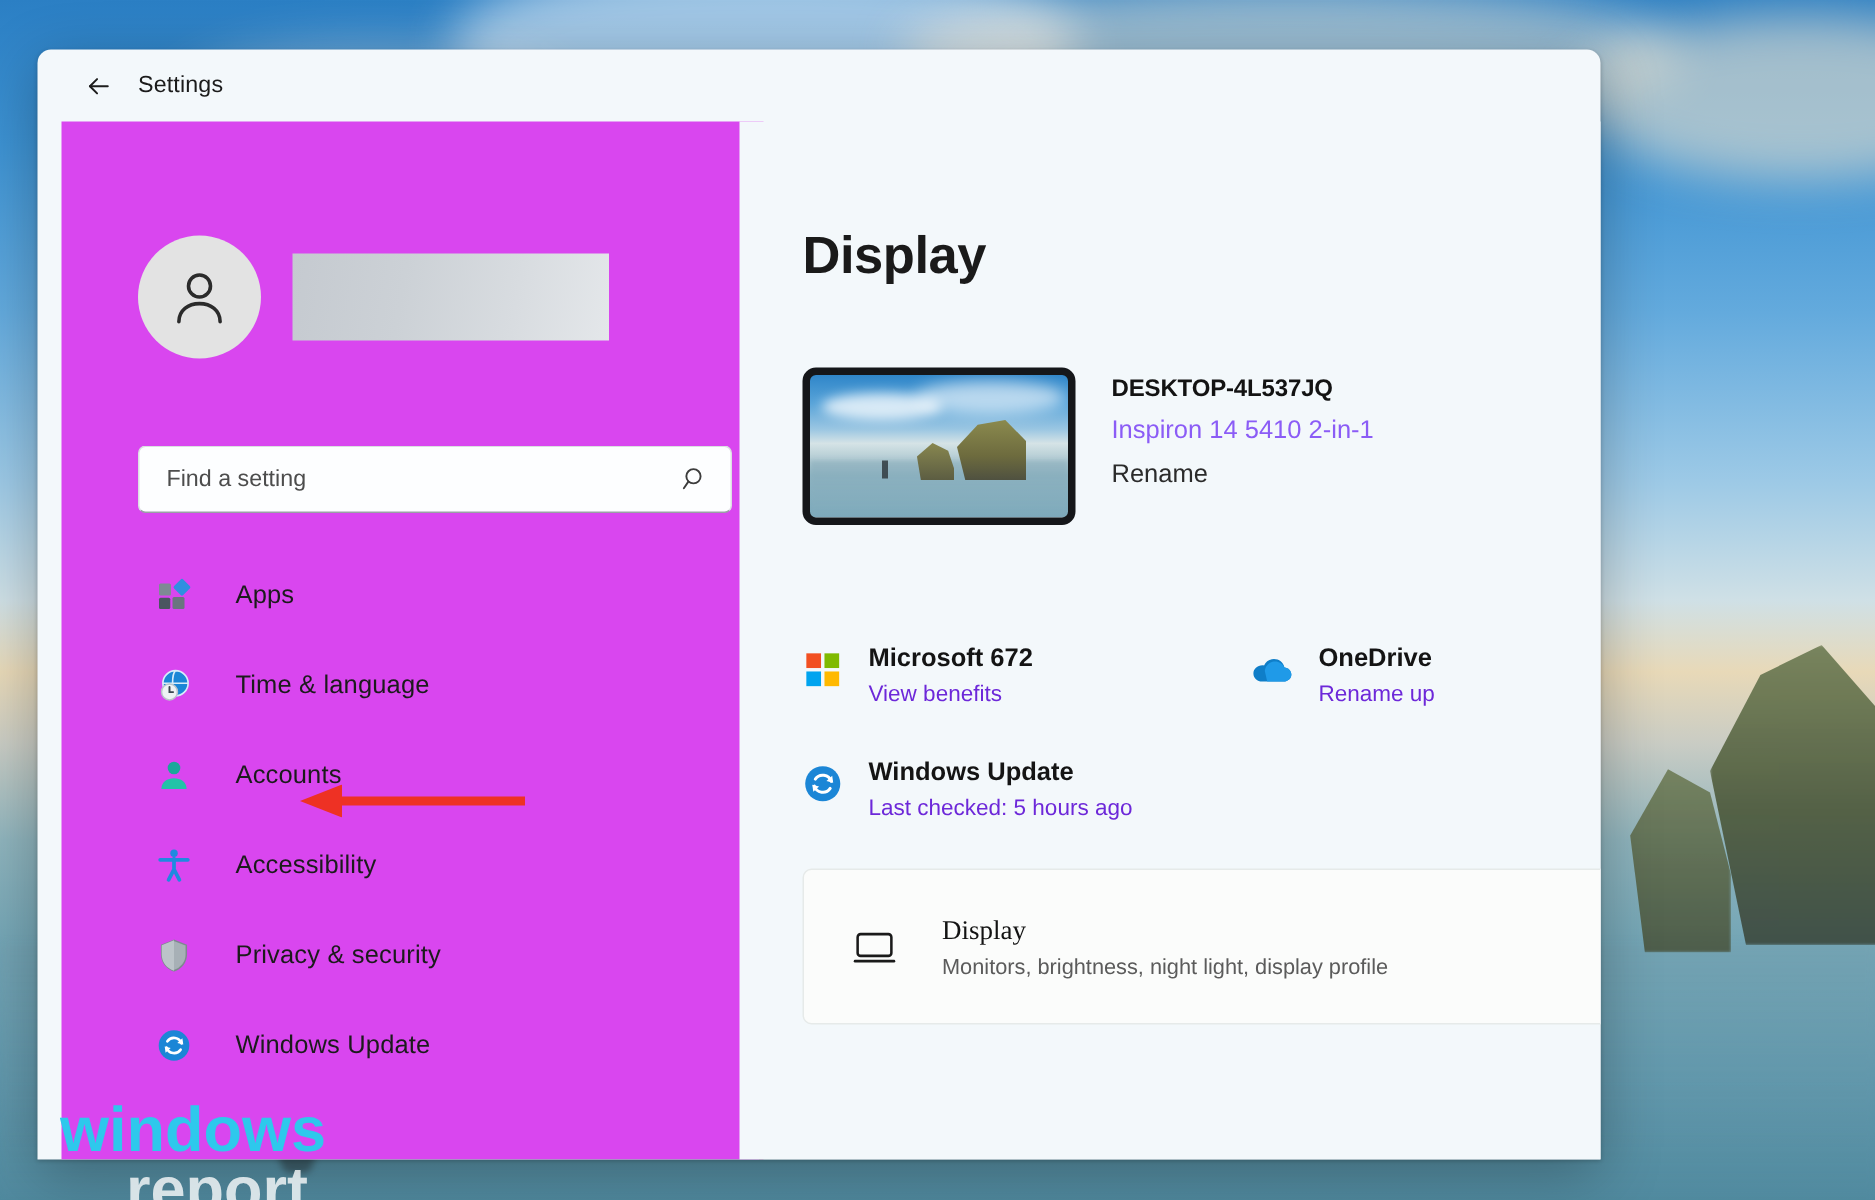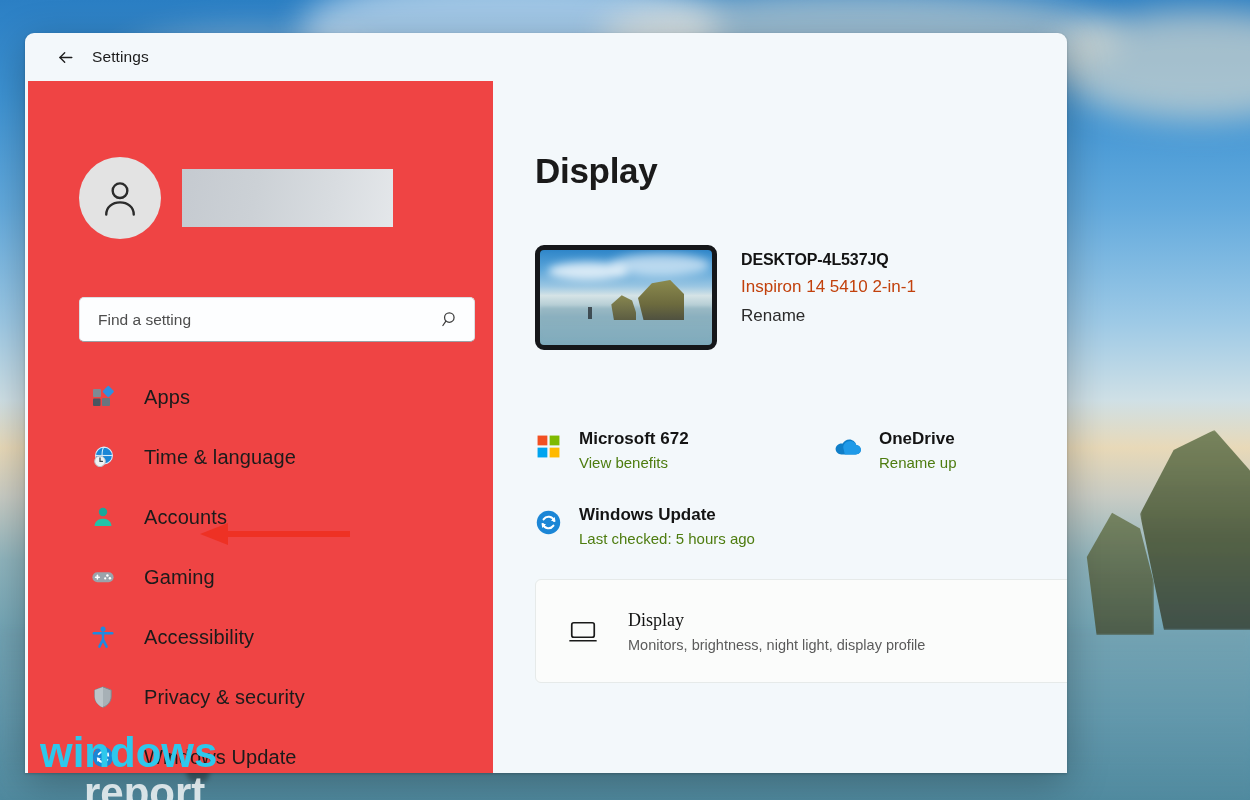"Inspiron 14 5410 2-in-1" #device-model { color: #c2410c -> #8b5cf6 }
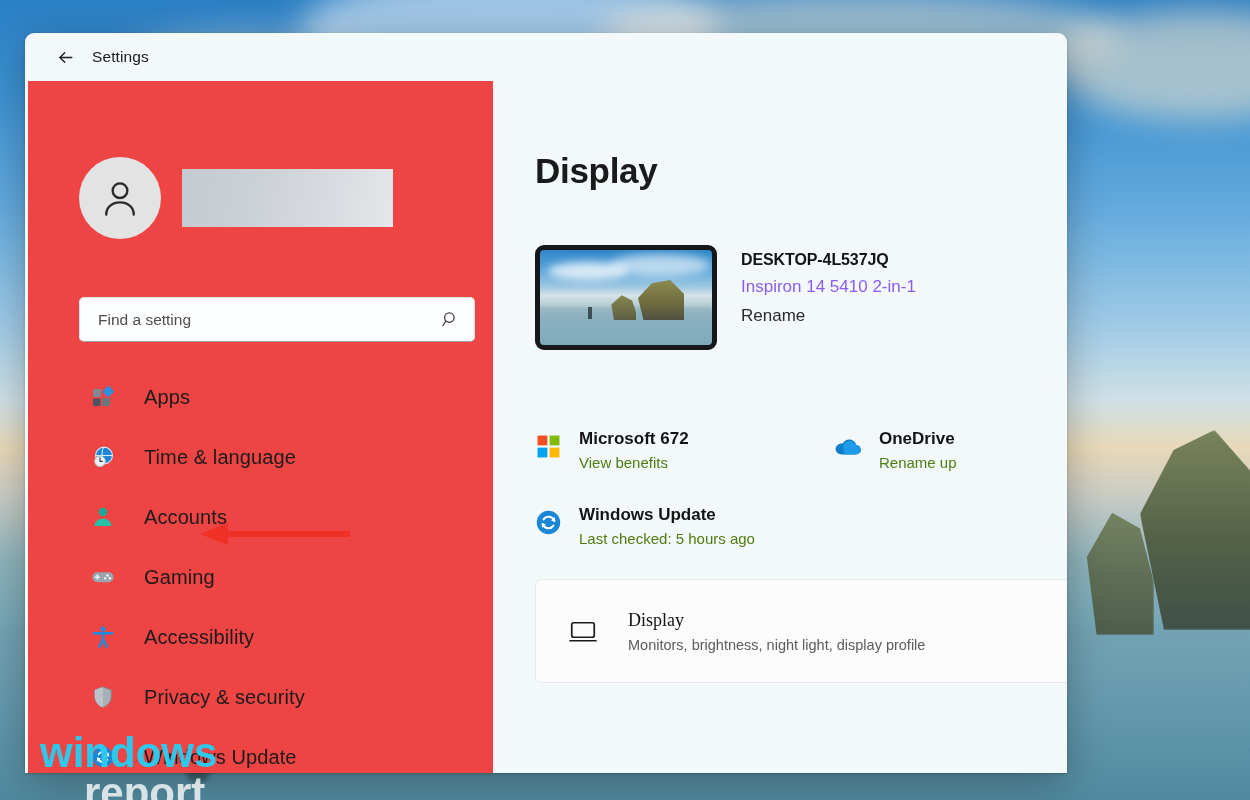"Find a setting" #sidebar { background: #ef4444 -> #d946ef; left: 3px -> 16px }
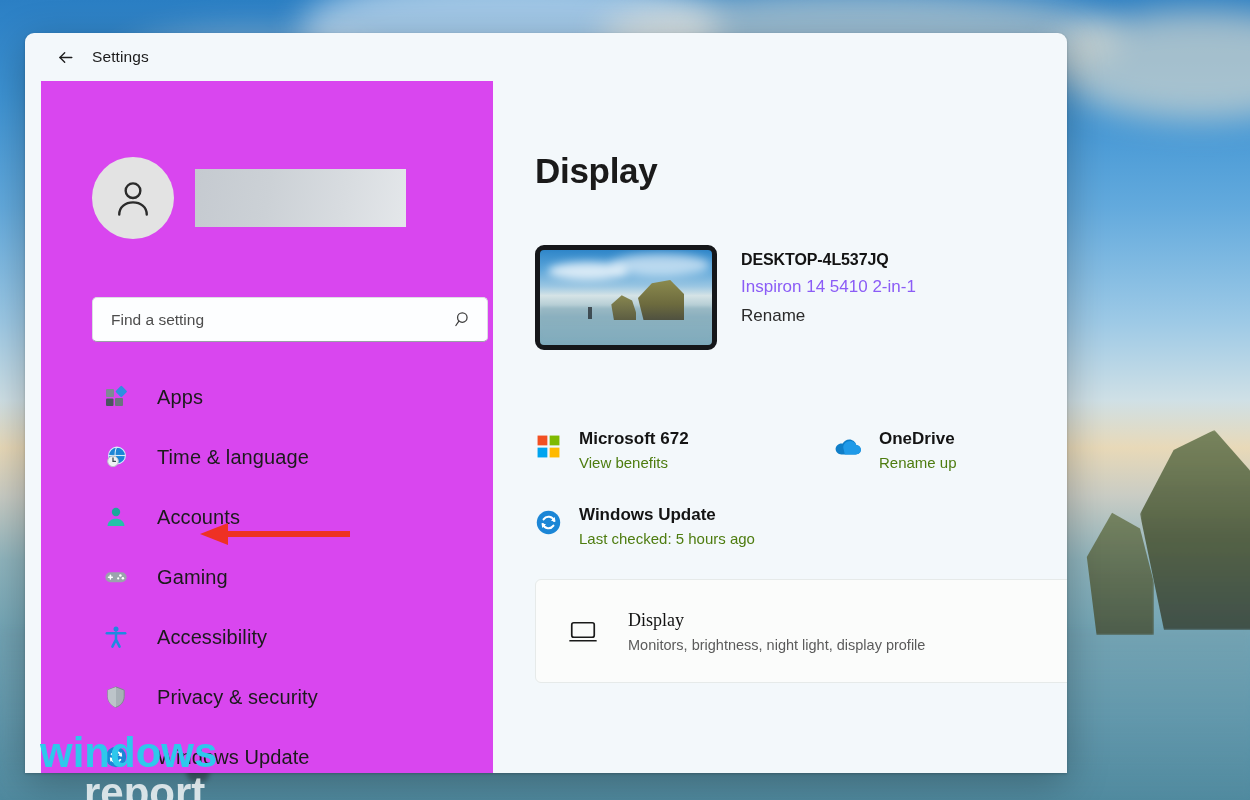"Apps" .nav-label { font-size: 20px -> 17px }
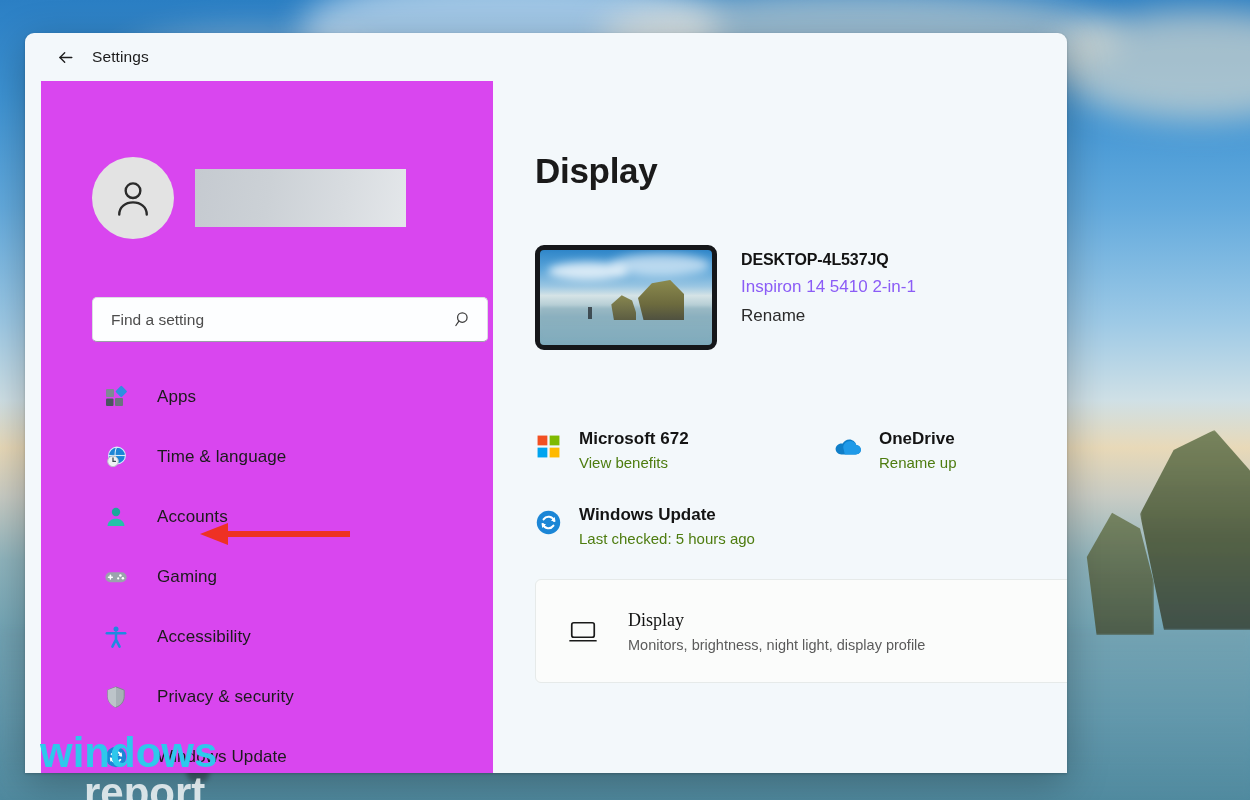"View benefits" .quick-sub { color: #4d7c0f -> #6d28d9 }
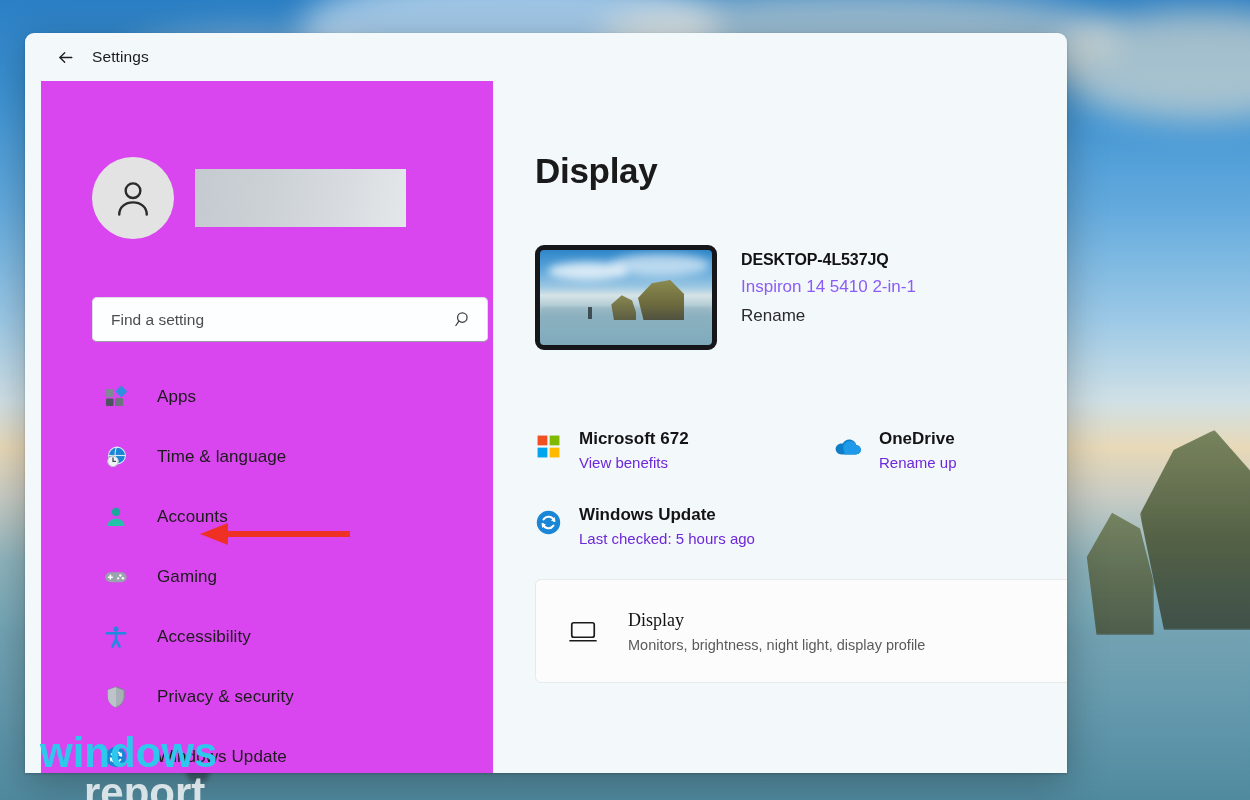"Gaming" div.nav-item { html: <div> <span> <svg> <rect></rect> <line></line> <line></line> <circle></circle> <circle></circle> <circle></circle> </svg> </span> <span>Gaming</span> </div> -> none }
